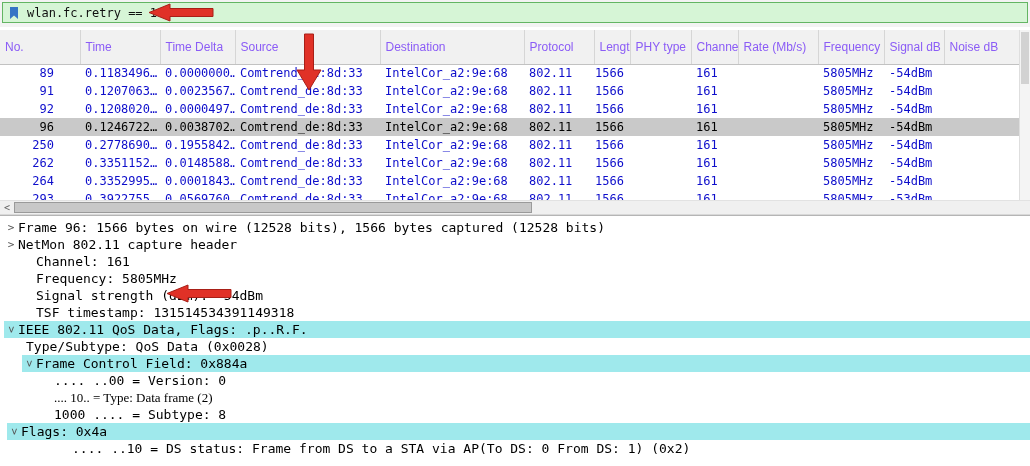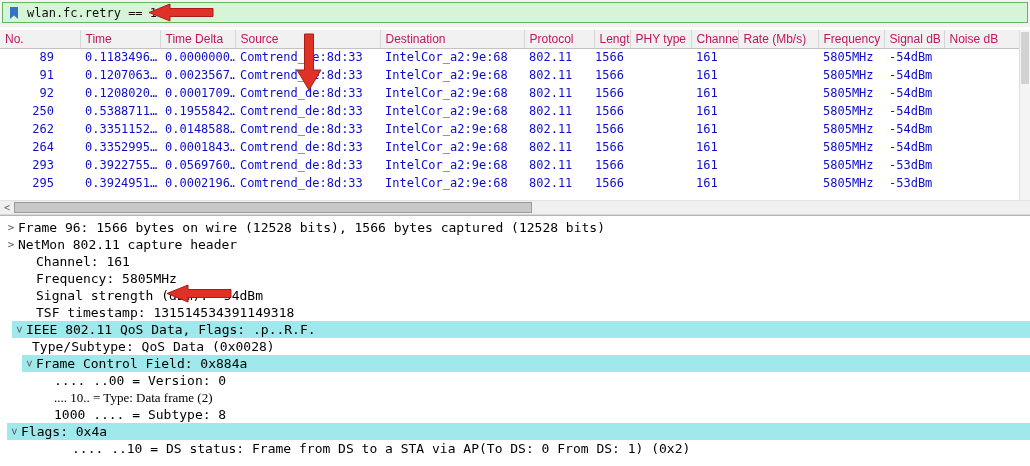"No." th { color: #be185d -> #8b5cf6; height: 18px -> 34px }
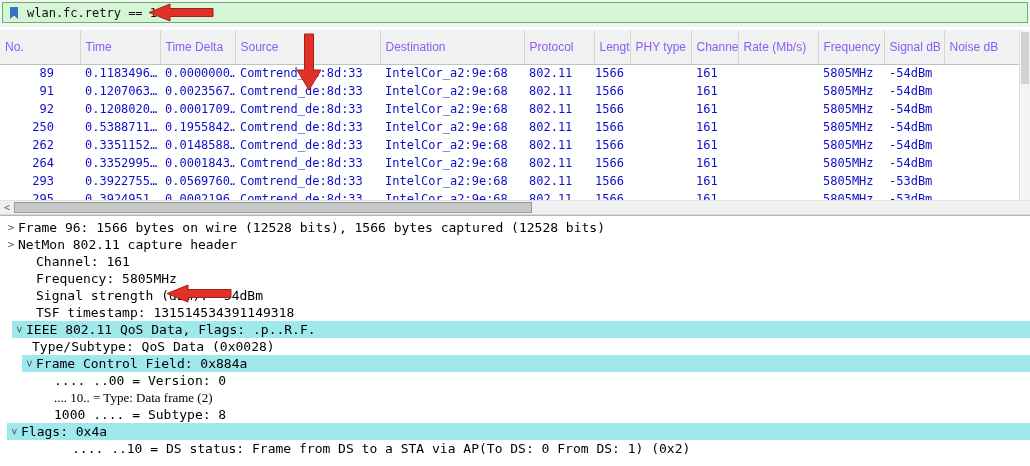"0.0001709…" td.c2 { text: 0.0001709 -> 0.0000497 }
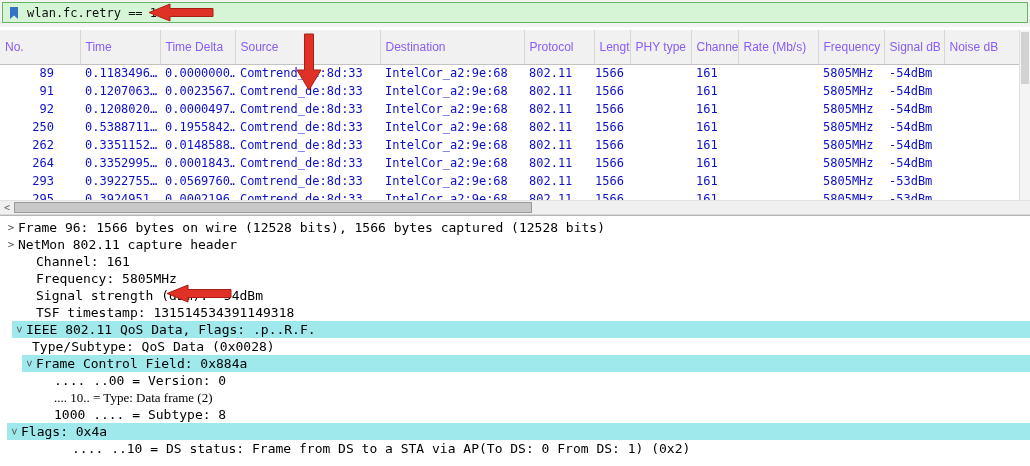"96" tr.selected { html: none -> <tr> <td>96</td> <td>0.1246722…</td> <td>0.0038702…</td> <td>Comtrend_de:8d:33</td> <td>IntelCor_a2:9e:68</td> <td>802.11</td> <td>1566</td> <td></td> <td>161</td> <td></td> <td>5805MHz</td> <td>-54dBm</td> <td></td> </tr> }
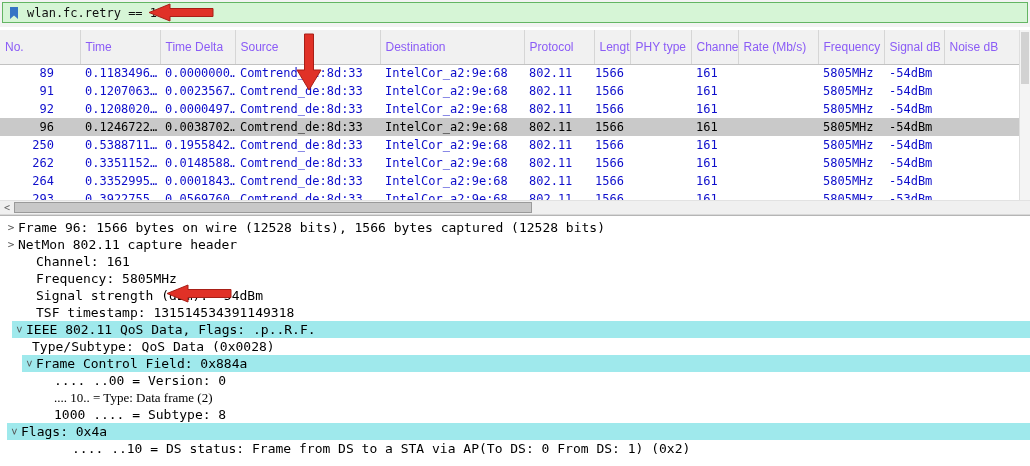"0.5388711…" td.c1 { text: 0.5388711 -> 0.2778690 }
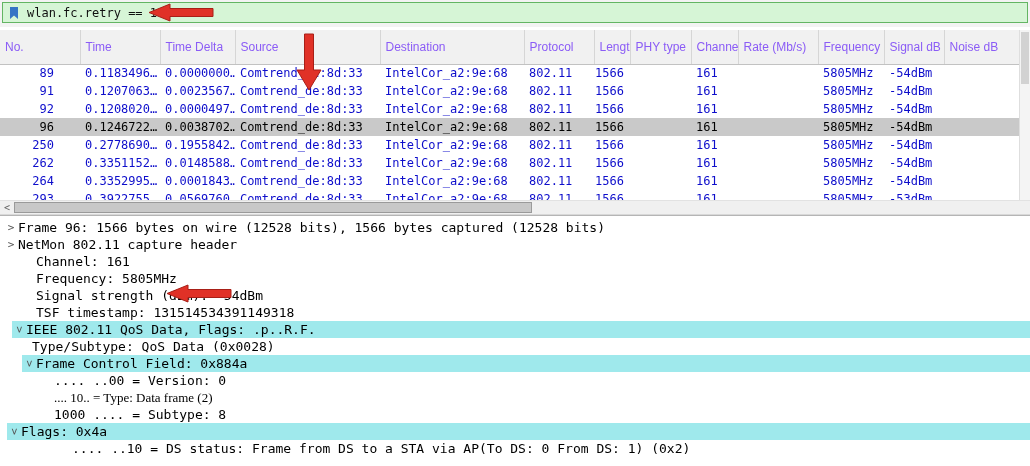"IEEE 802.11 QoS Data, Flags:" div.drow { padding-left: 12px -> 4px }
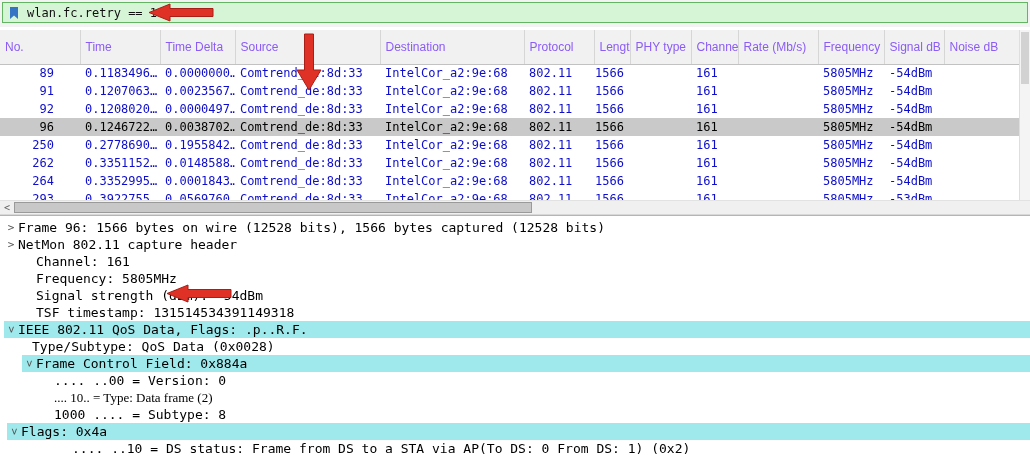"Type/Subtype: QoS Data (0x0028)" div.drow { padding-left: 18px -> 12px }
